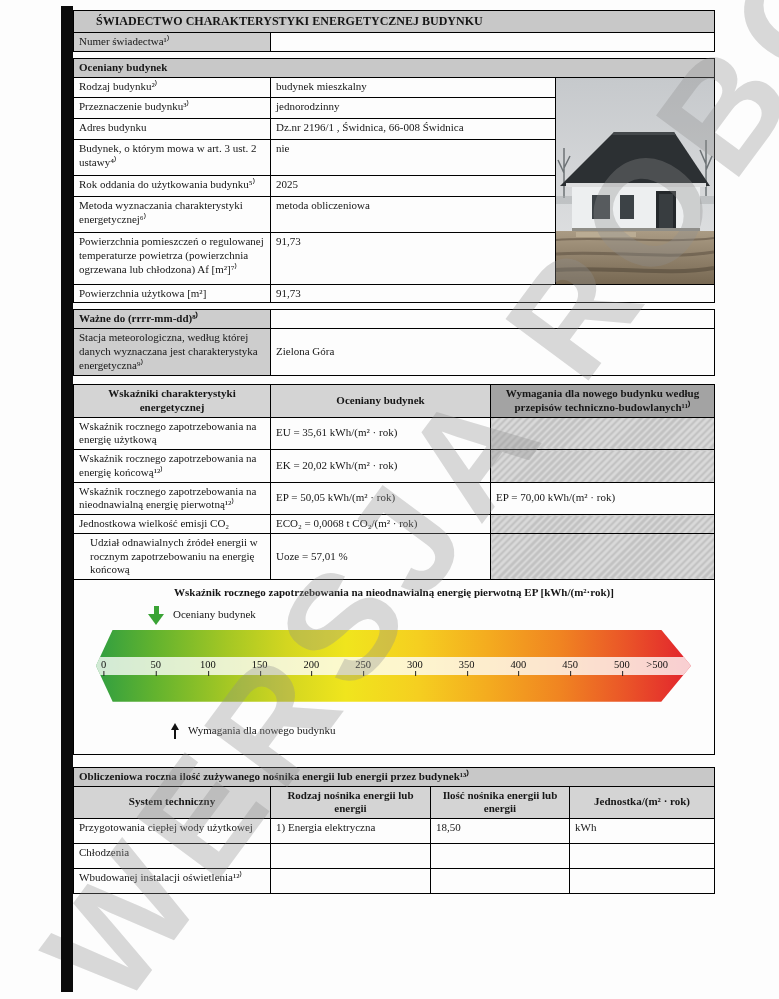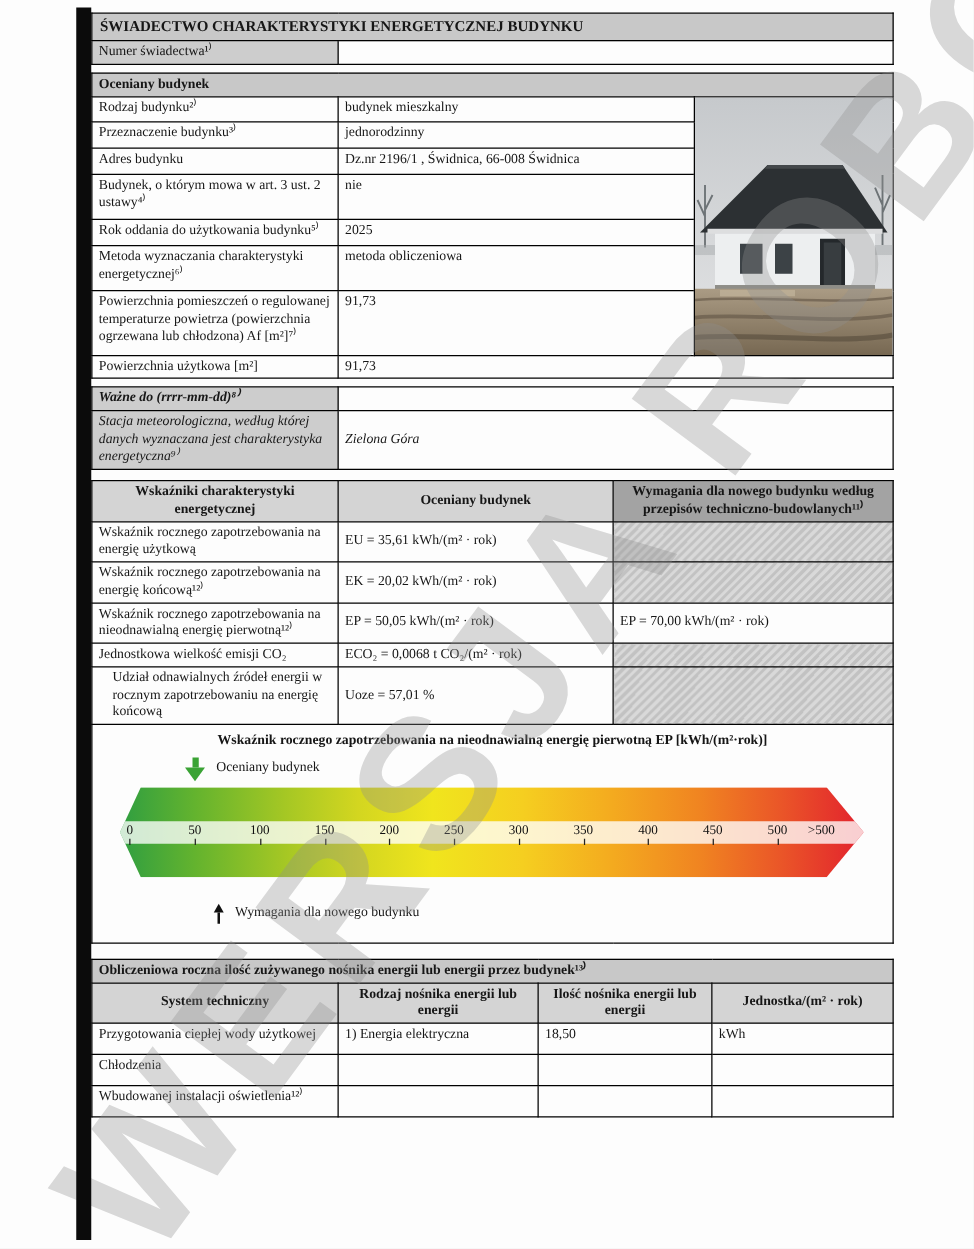"ŚWIADECTWO CHARAKTERYSTYKI ENERGETYCZNEJ" .doc-title { padding: 3px 6px -> 3px 22px }
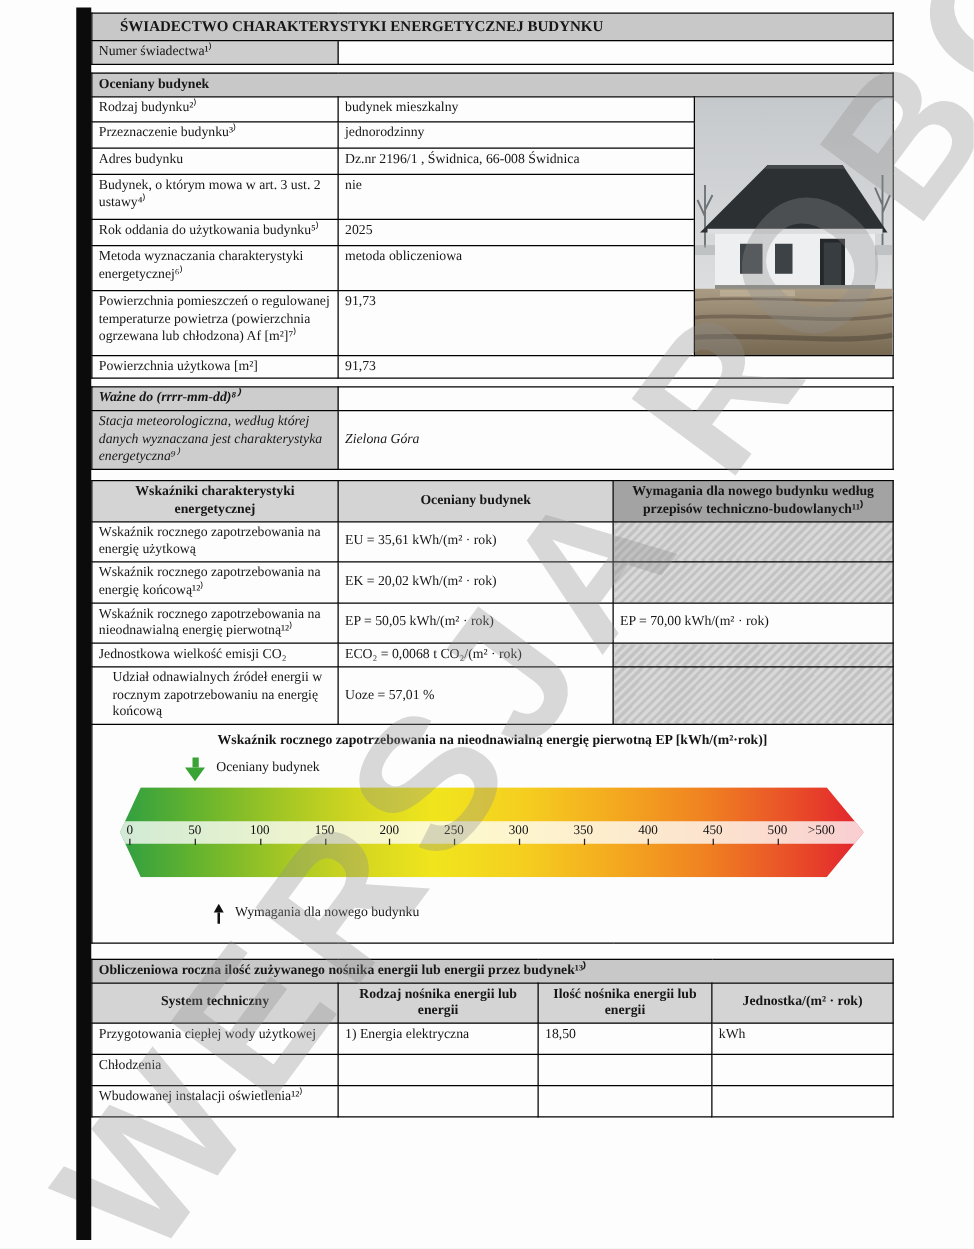"Ważne do (rrrr-mm-dd)⁸⁾" .mb8 { font-style: italic -> none }
